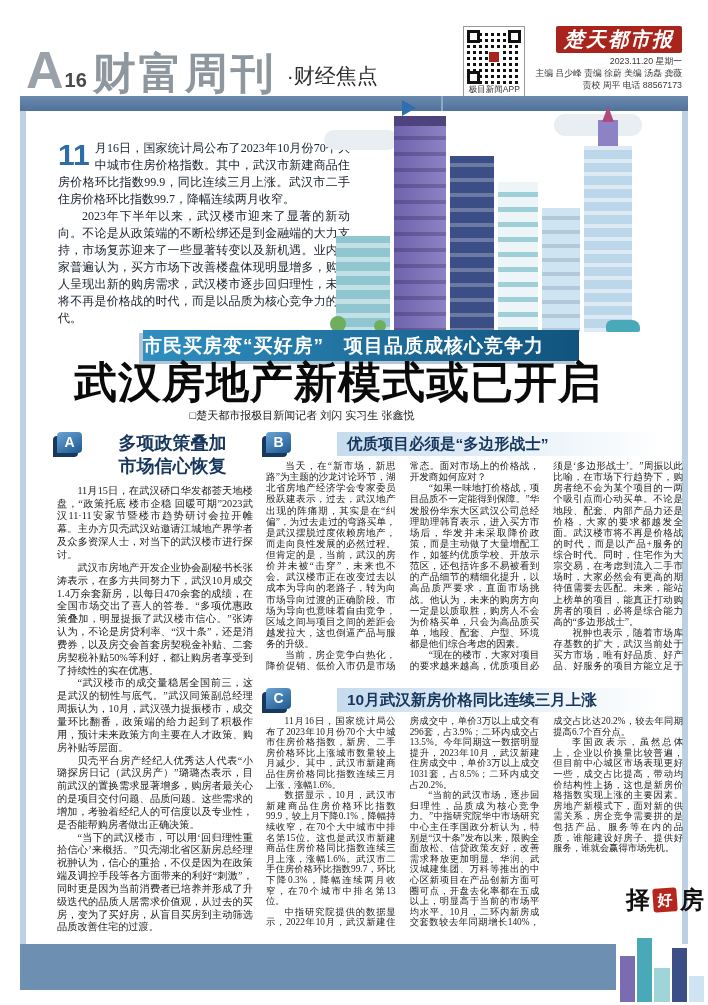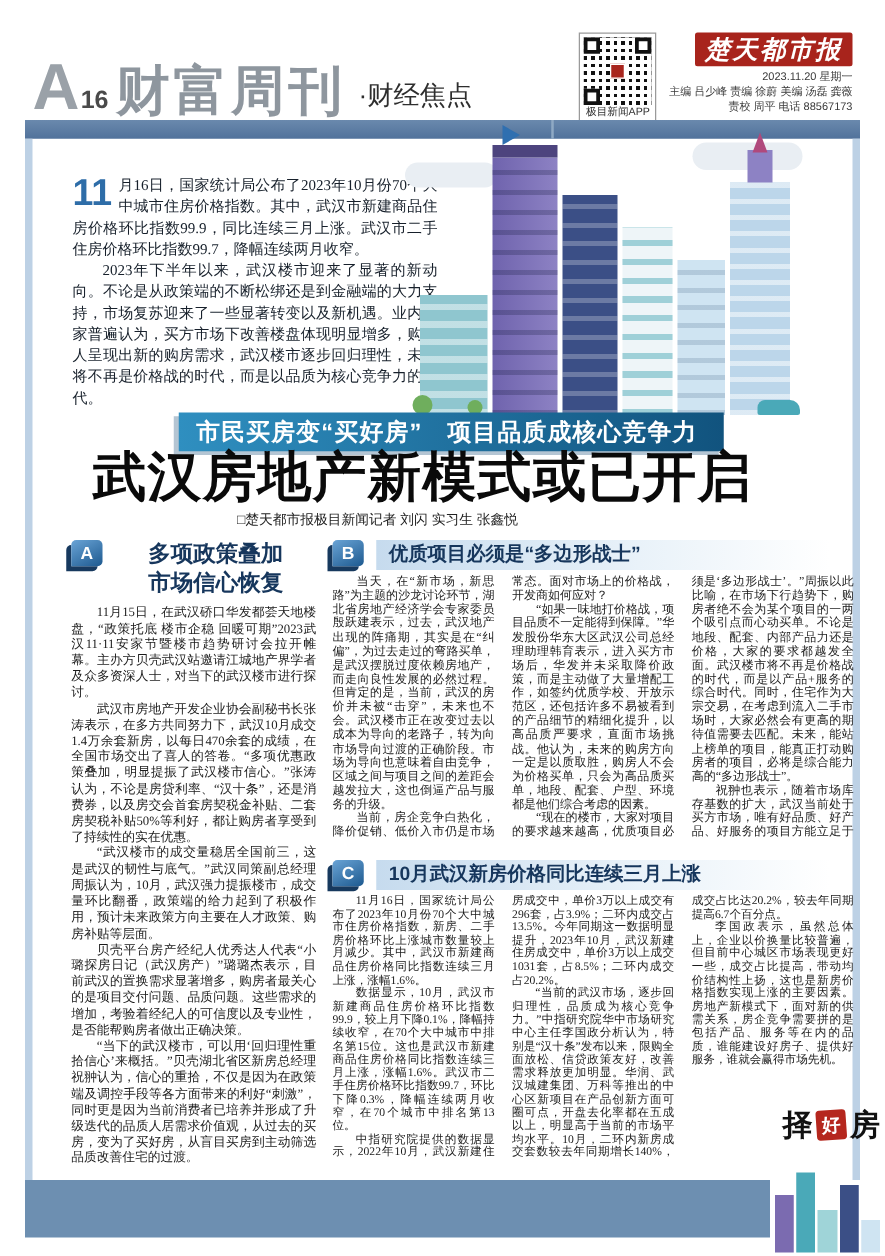"市民买房变“买好房” 项目品质成核心竞争力" .kicker { padding-left: 14px -> none }
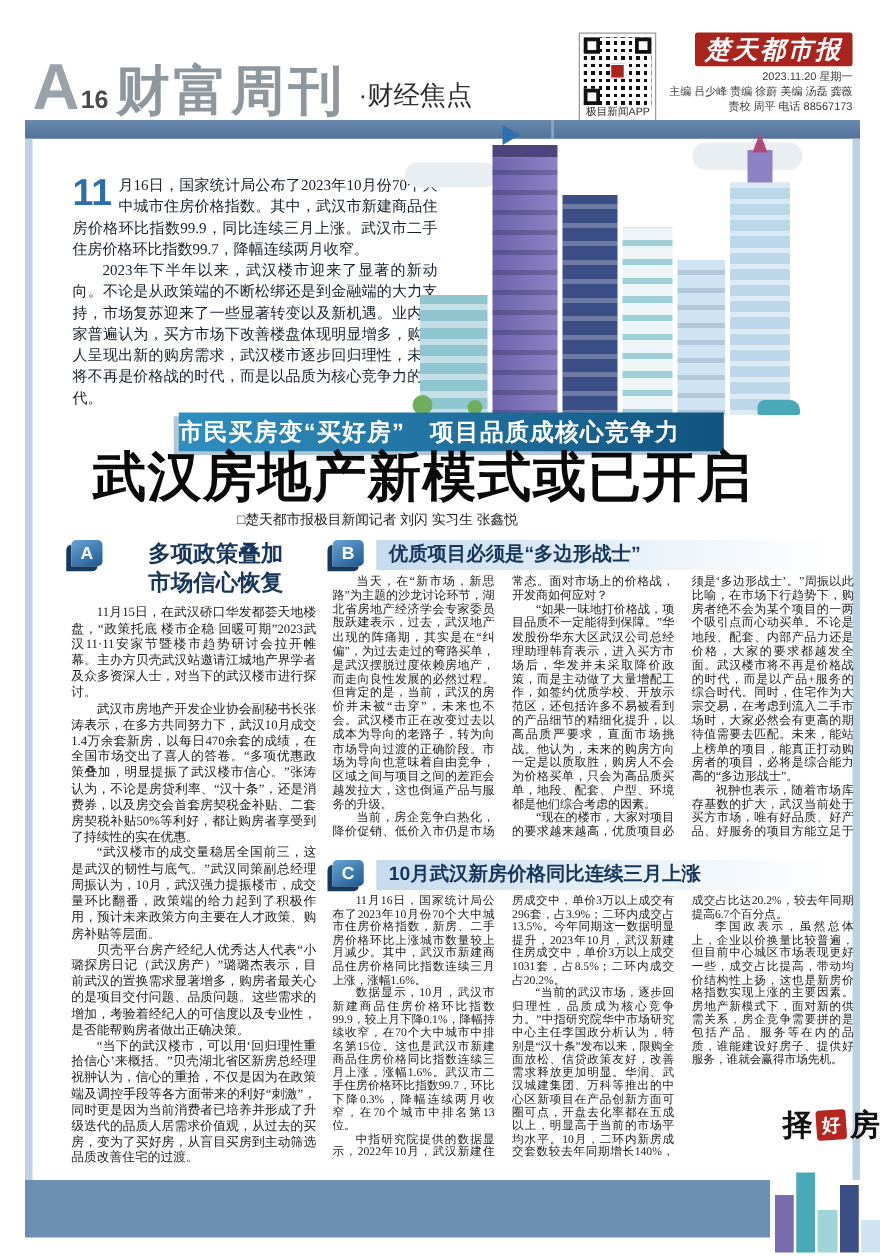"优质项目必须是“多边形战士”" .bar-title { margin-left: none -> 36px }
